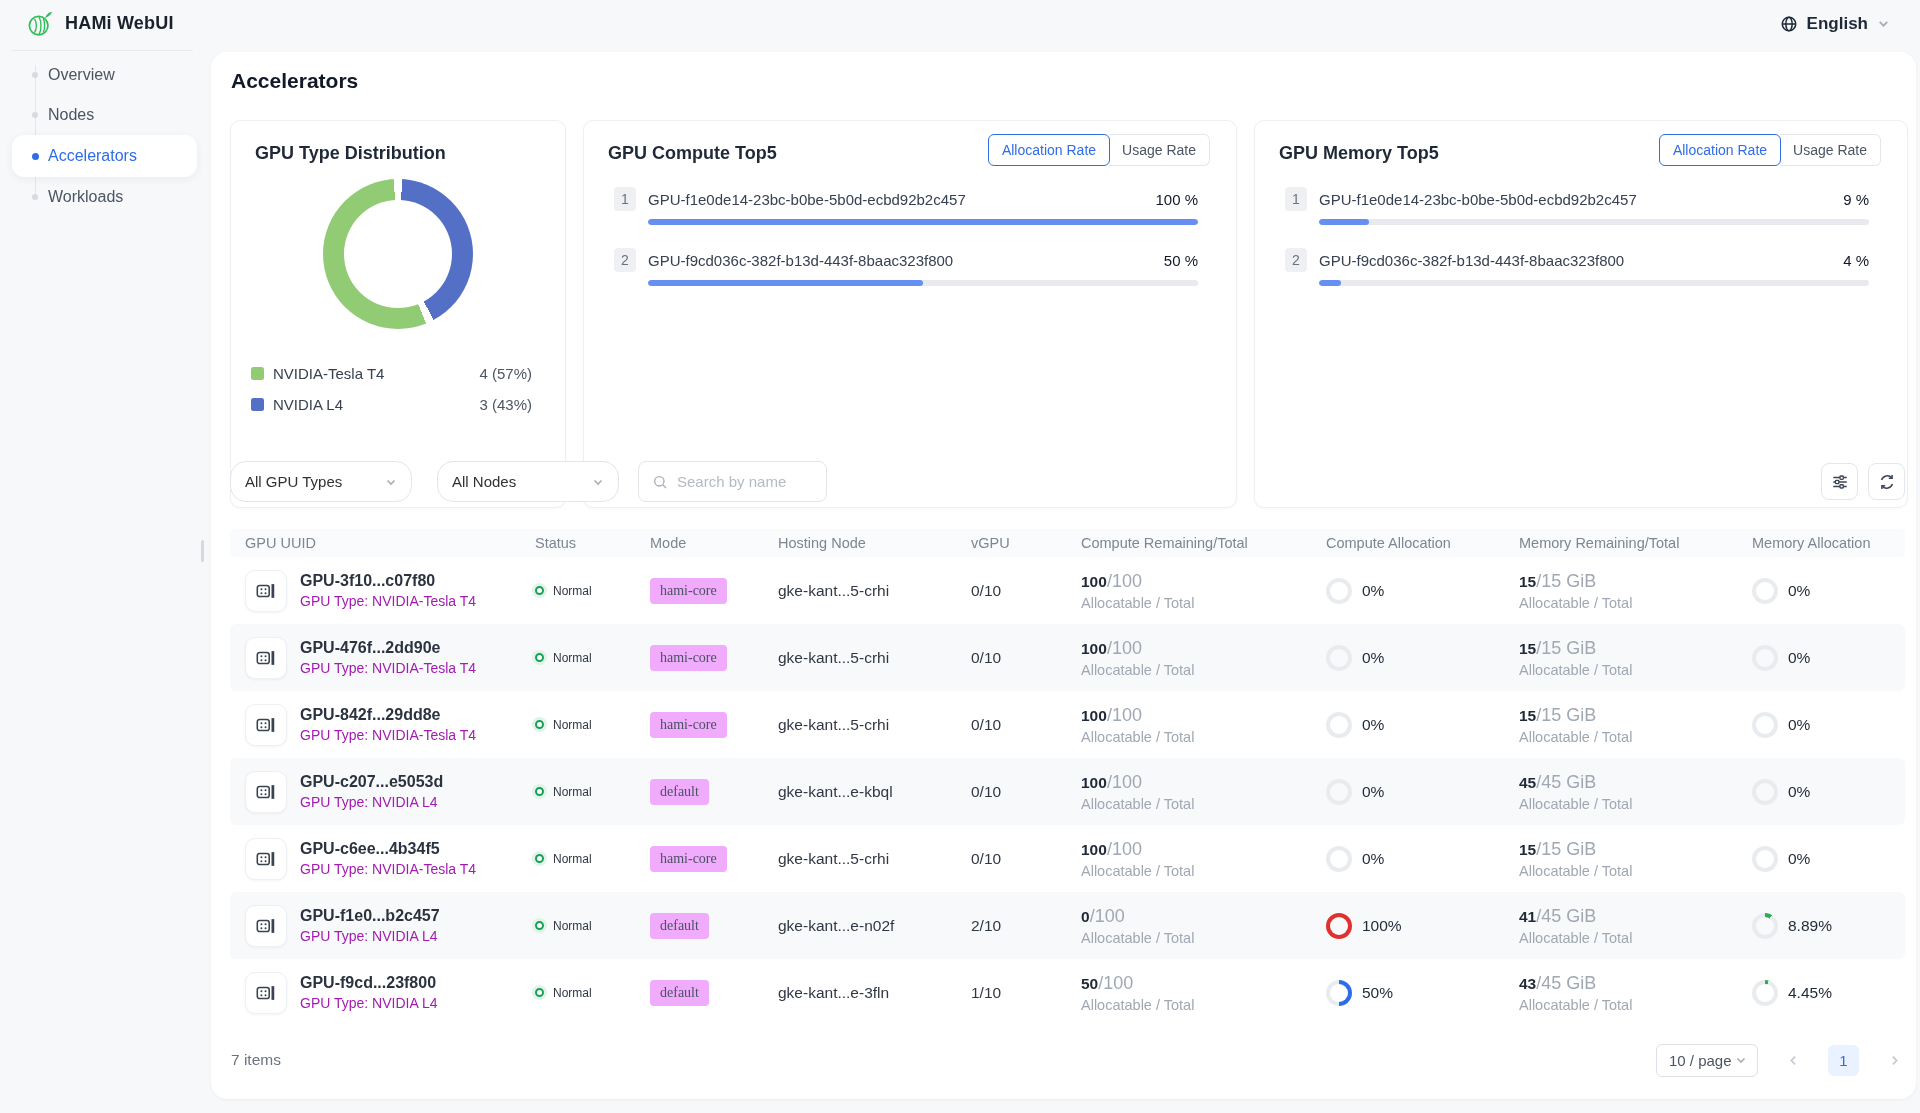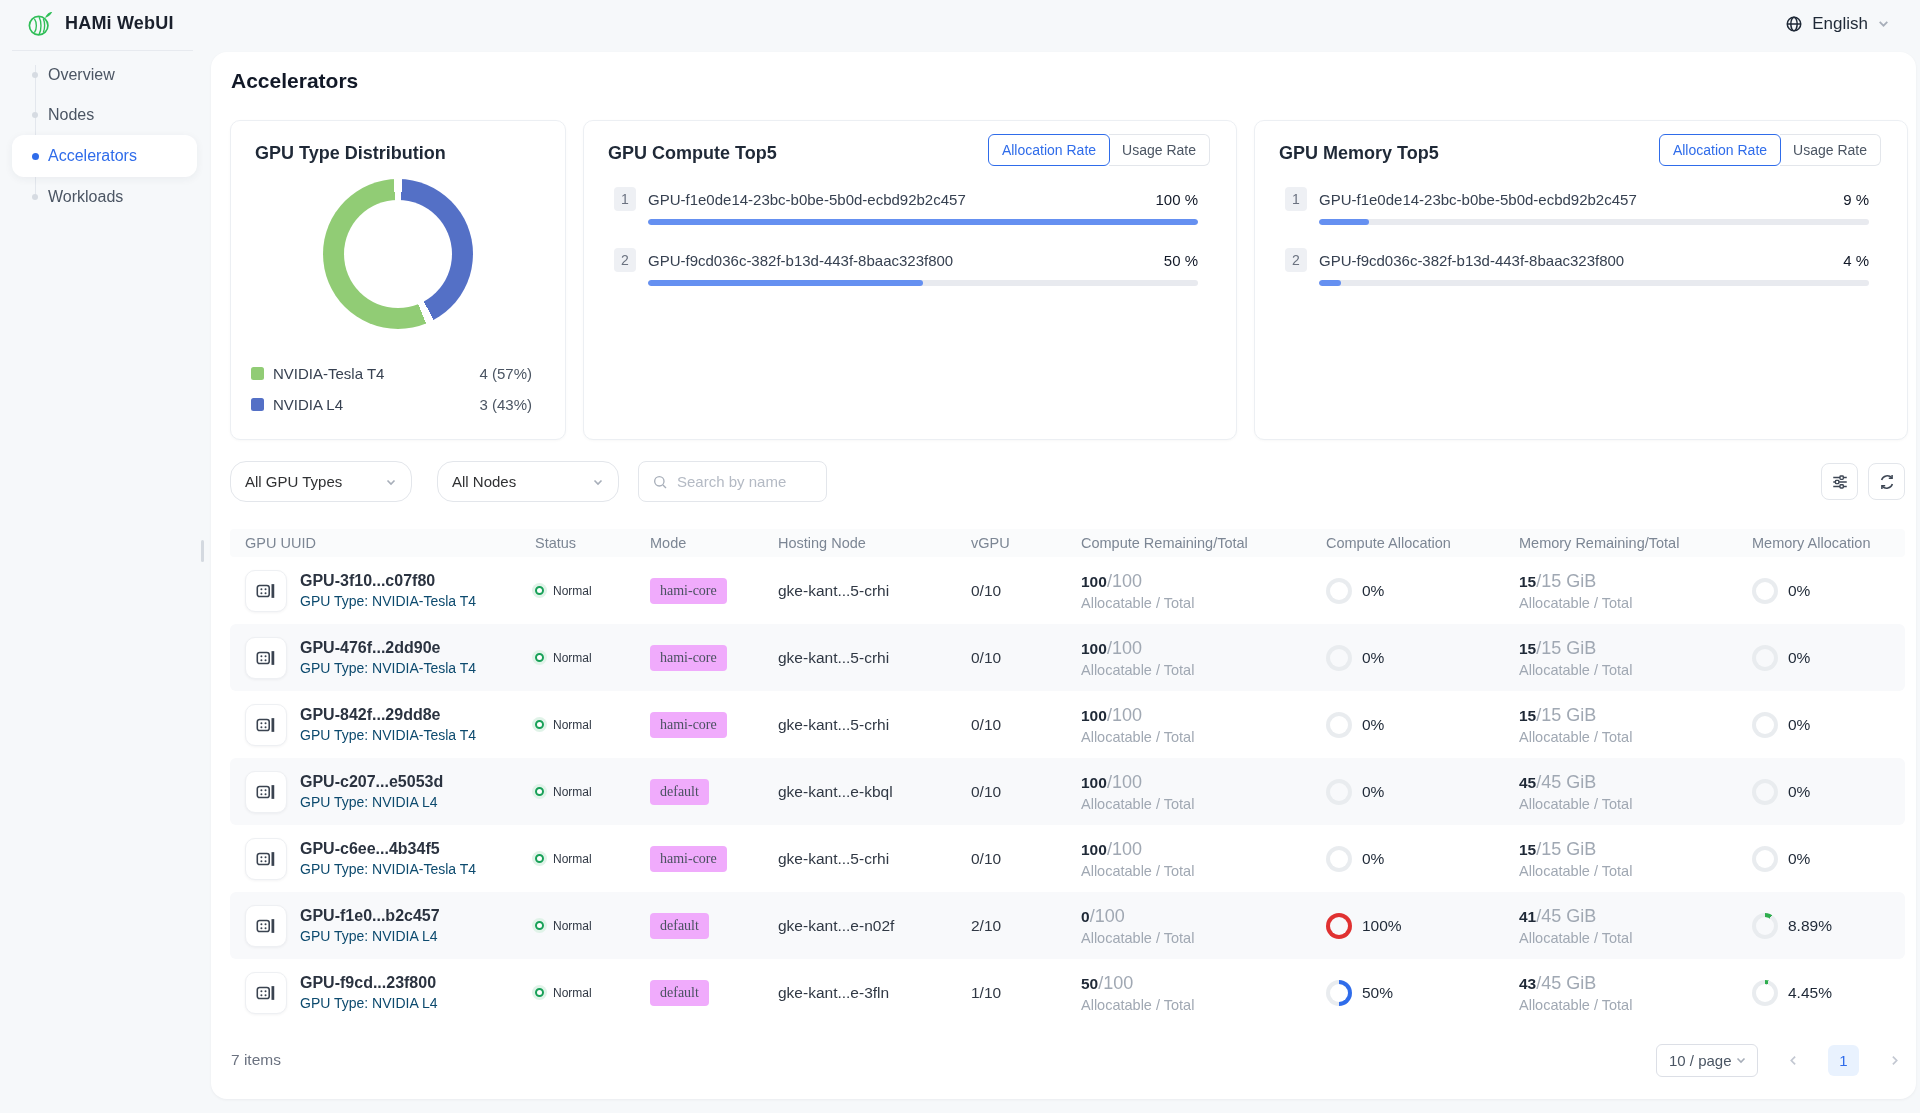"English" .lang-label { font-weight: none -> bold }
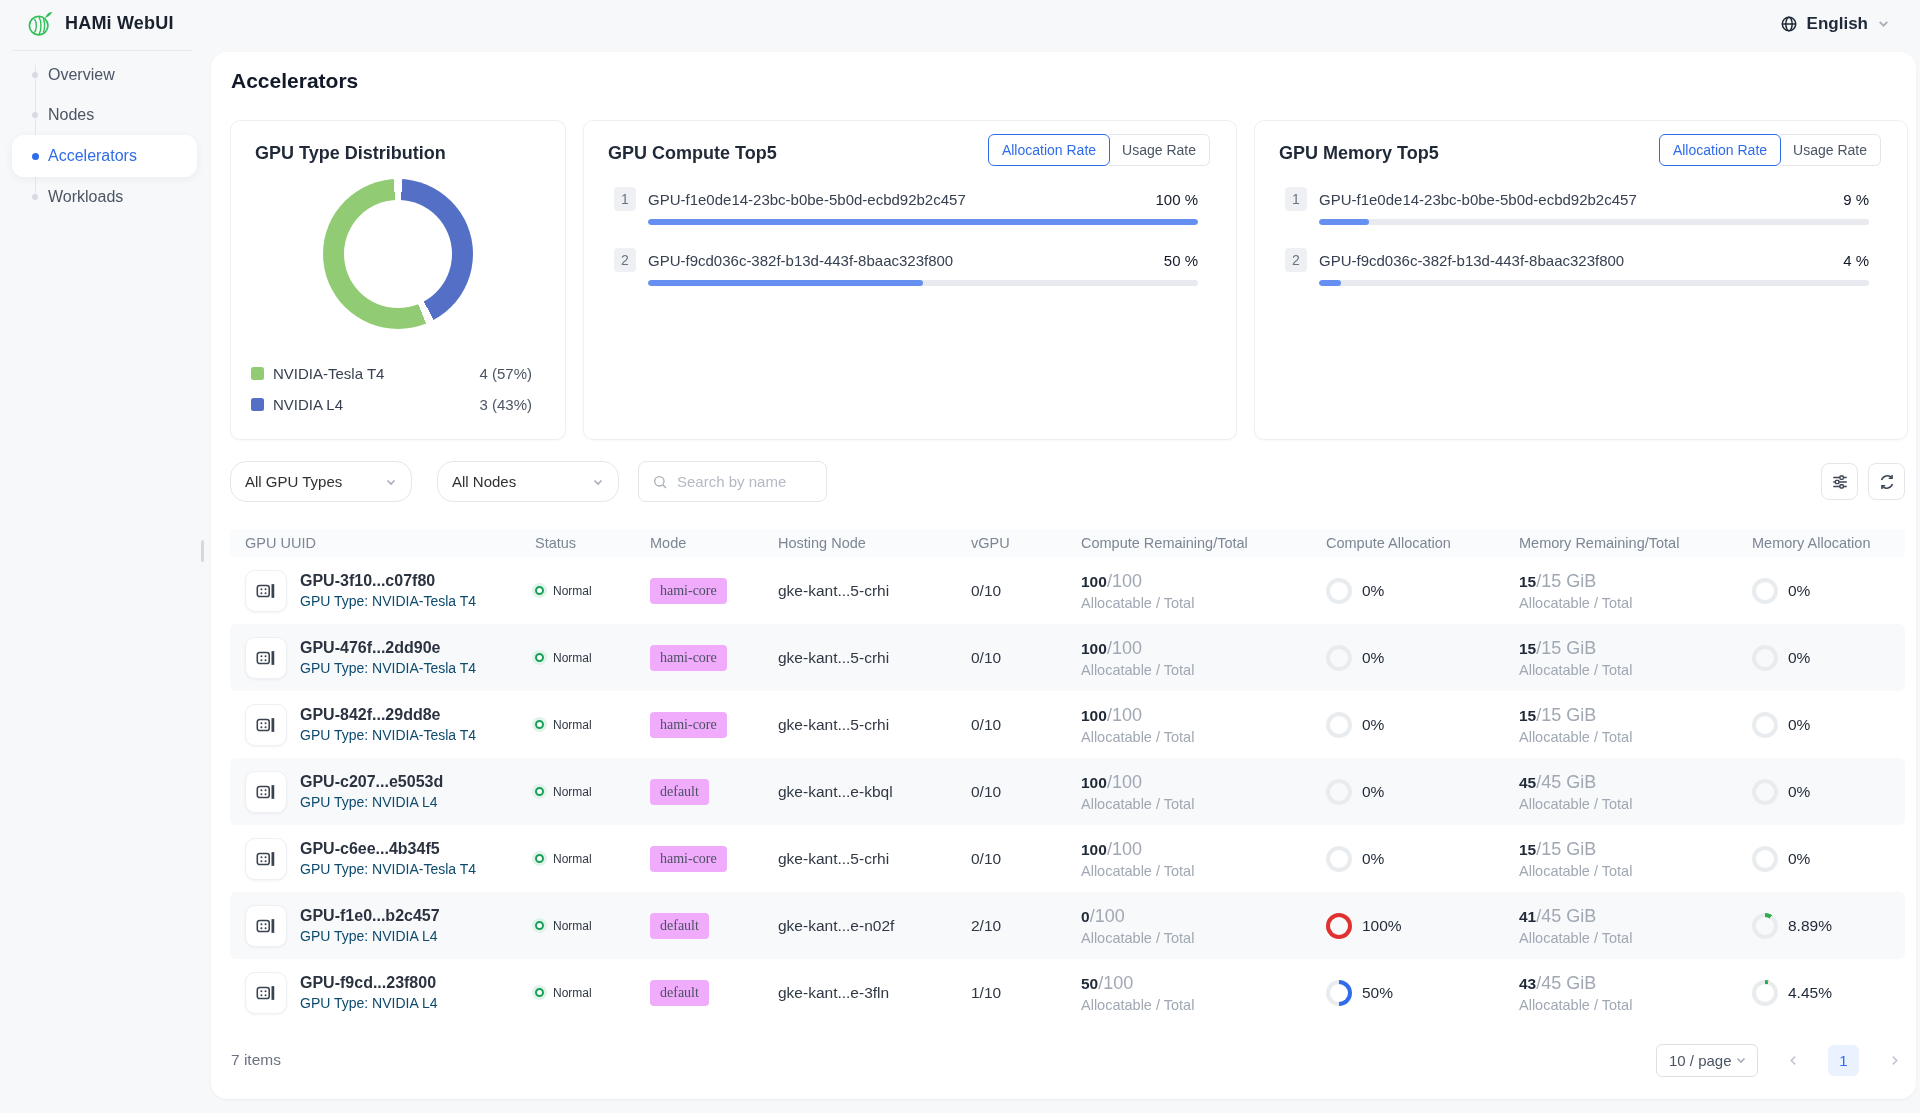"GPU Type Distribution" .cards { height: 320px -> 388px }
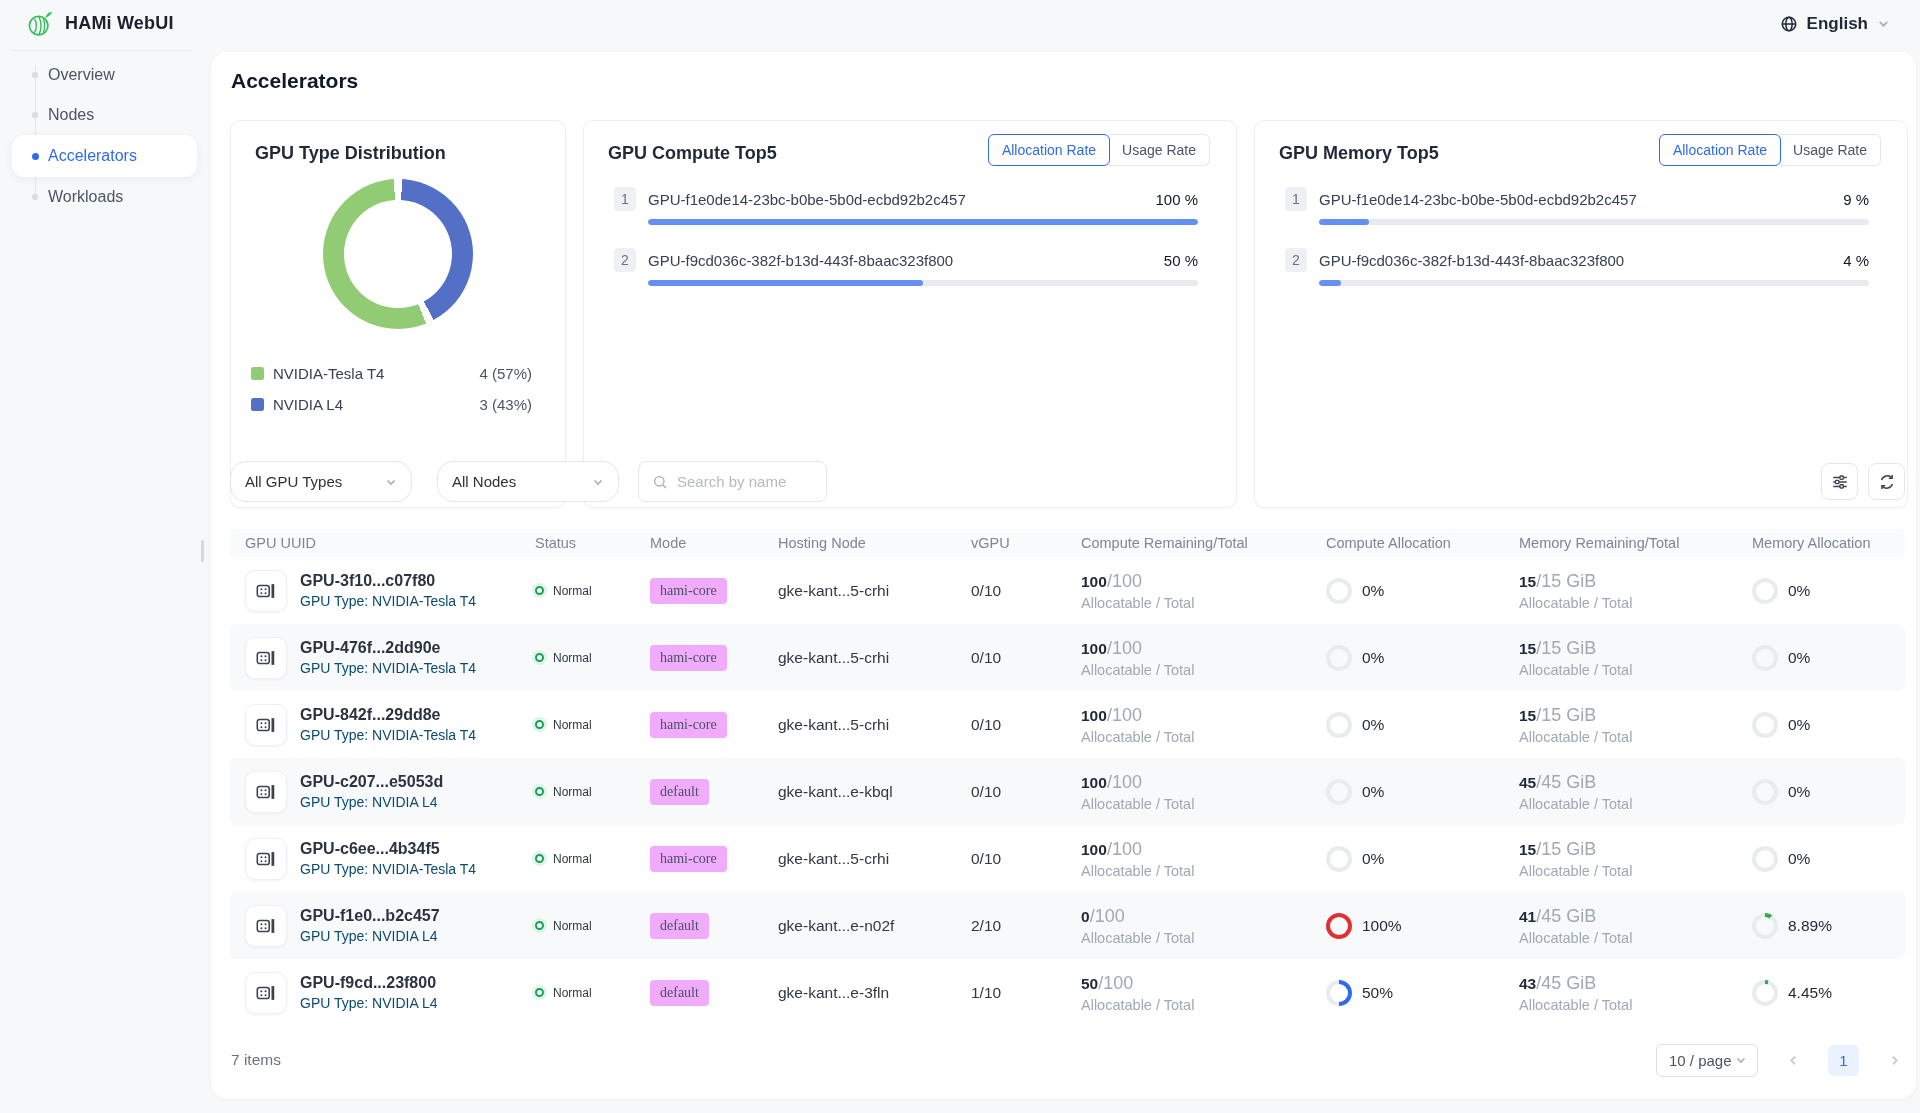"GPU Type: NVIDIA-Tesla T4" .gpu-type { color: #0c4a6e -> #a21caf }
